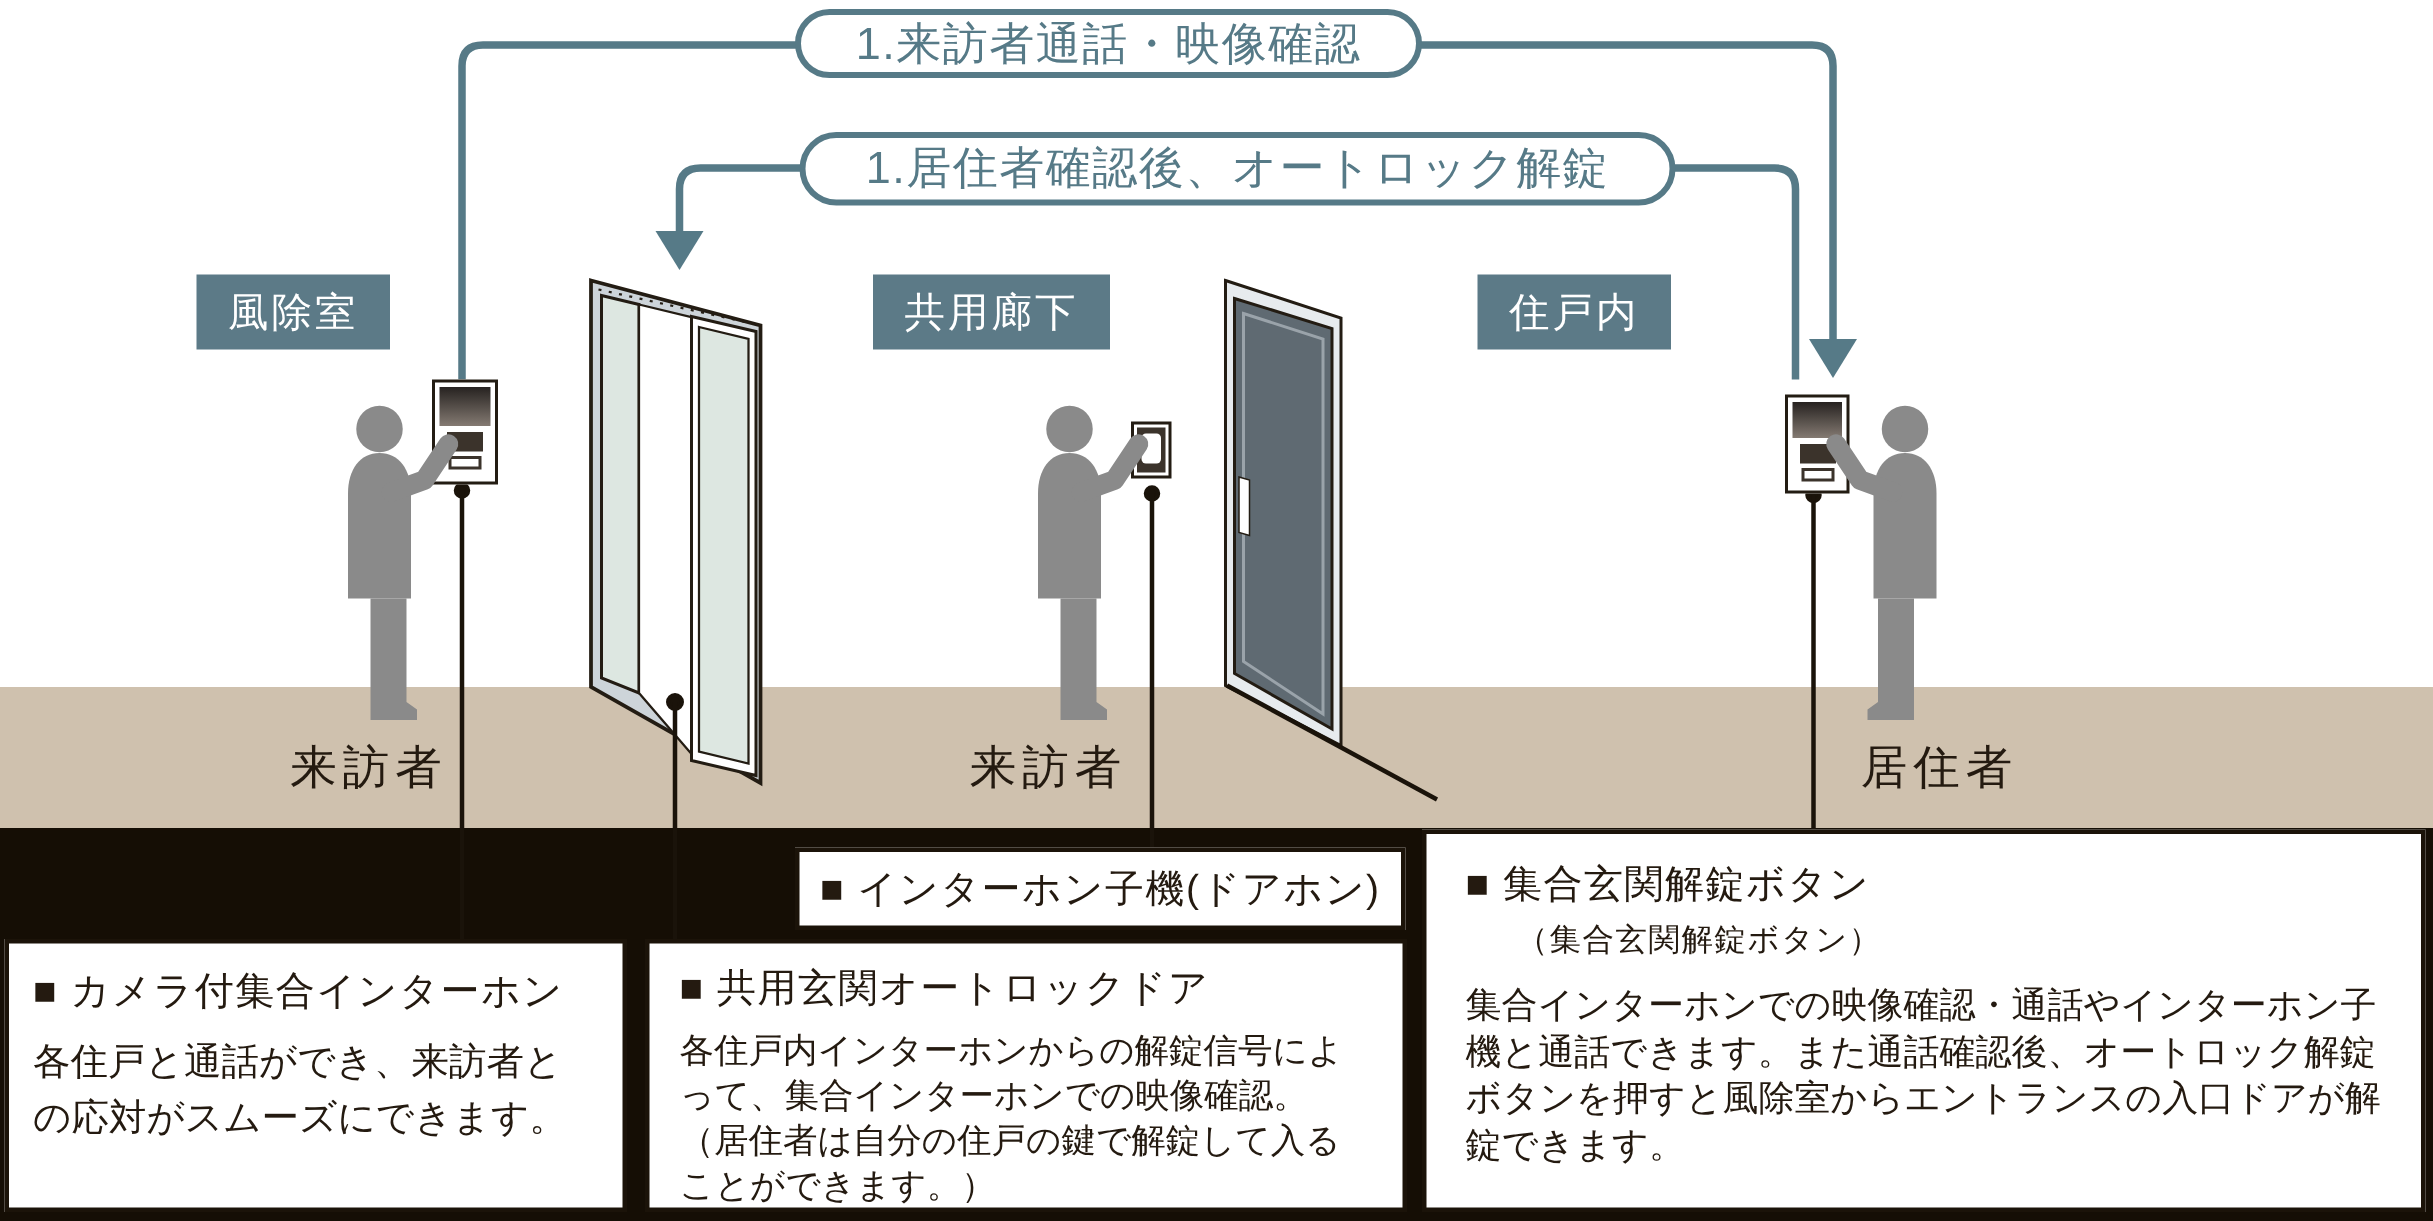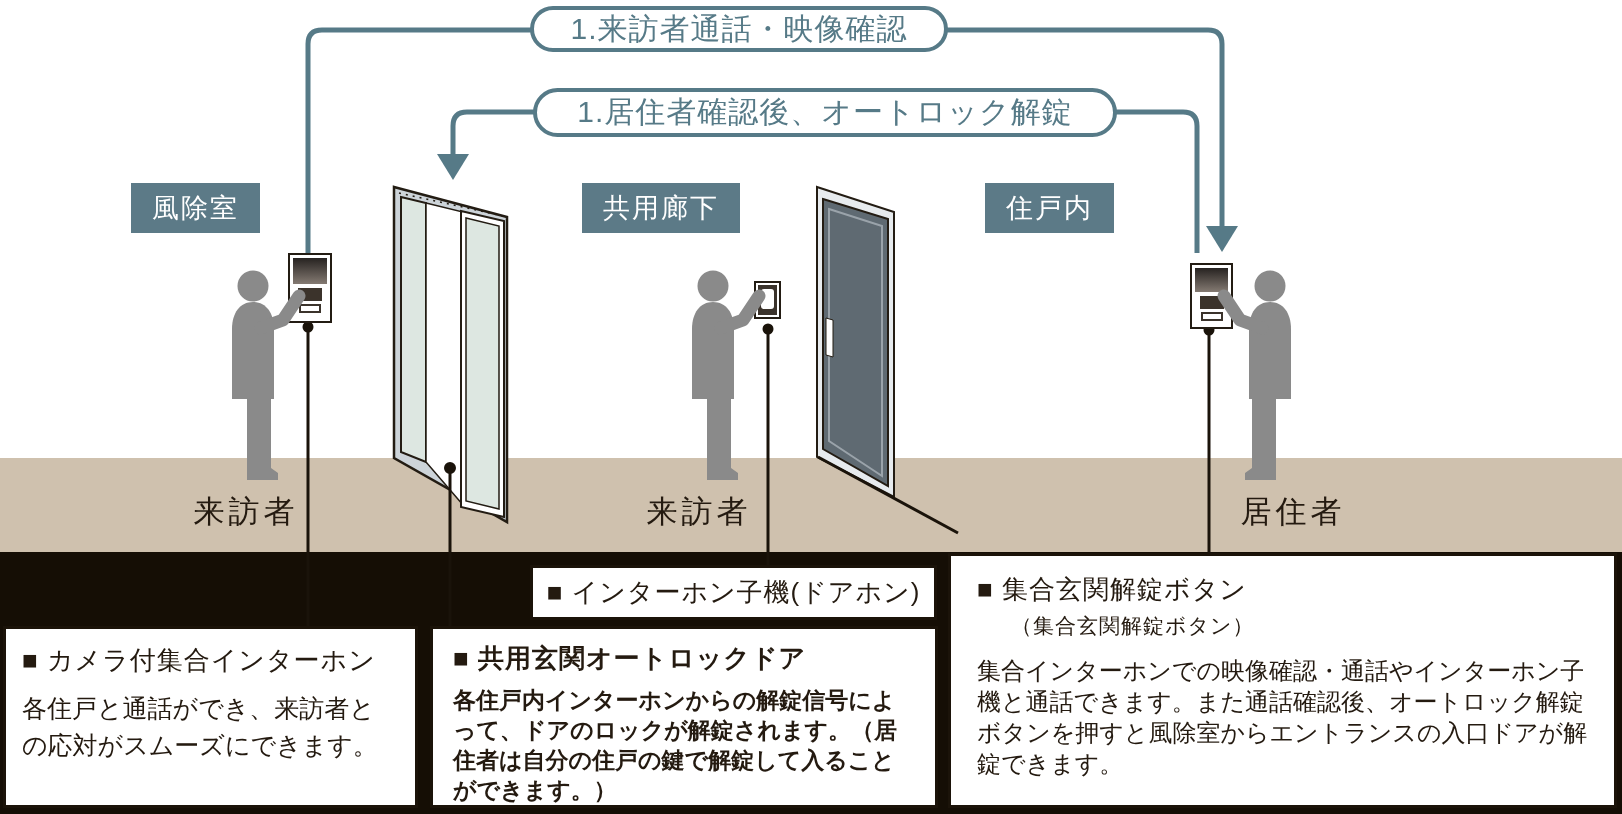"■ 共用玄関オートロックドア" .box2 { font-weight: bold -> none }
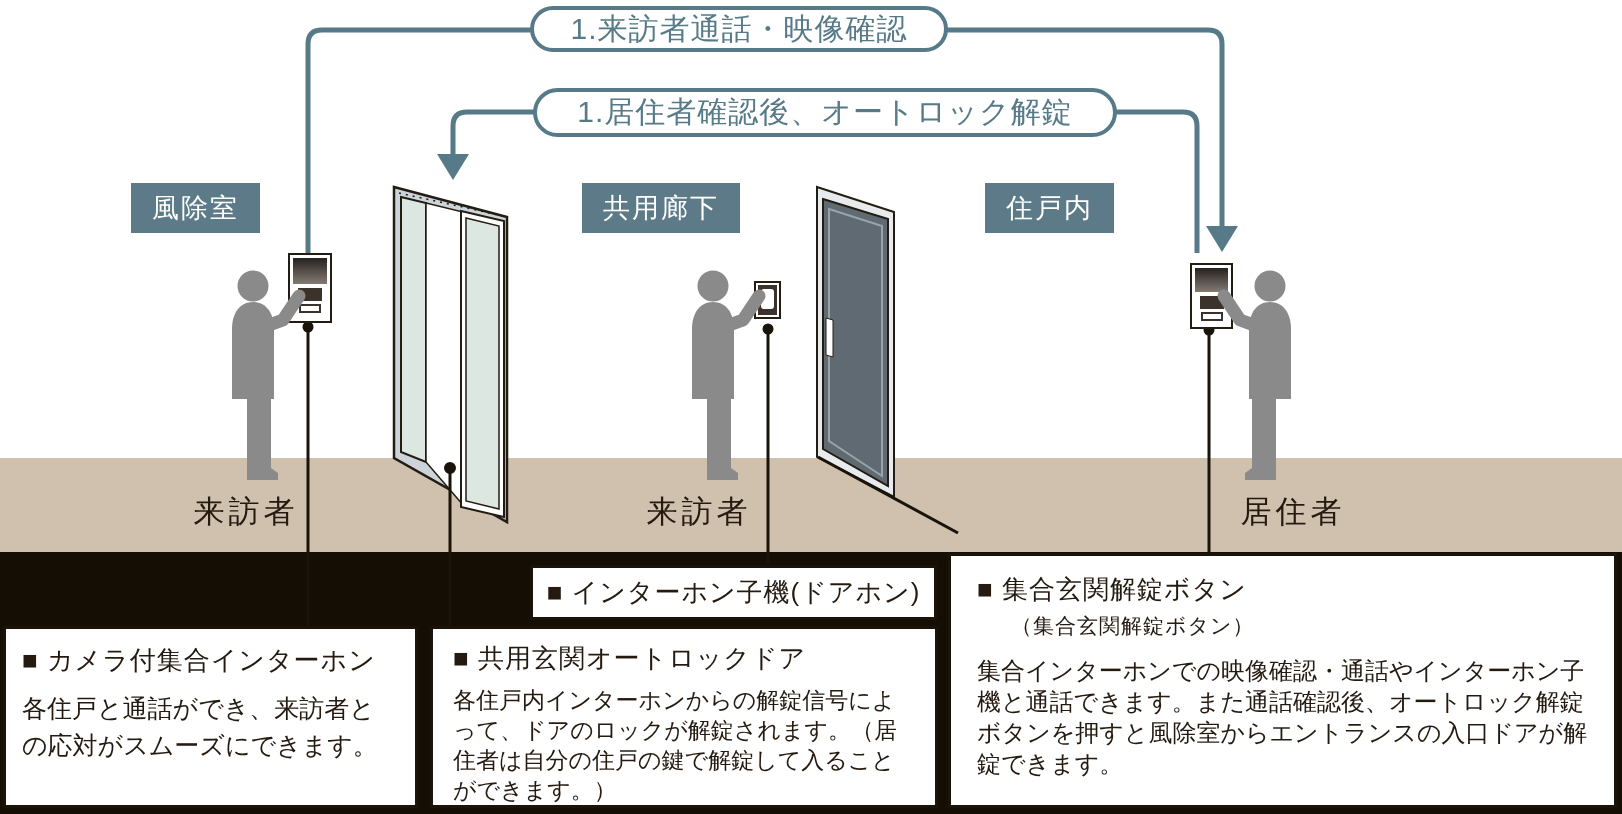"各住戸内インターホンからの解錠信号によって、ドアのロックが解錠されます。（居住者" div.body { text: ドアのロックが解錠されます -> 集合インターホンでの映像確認 }
